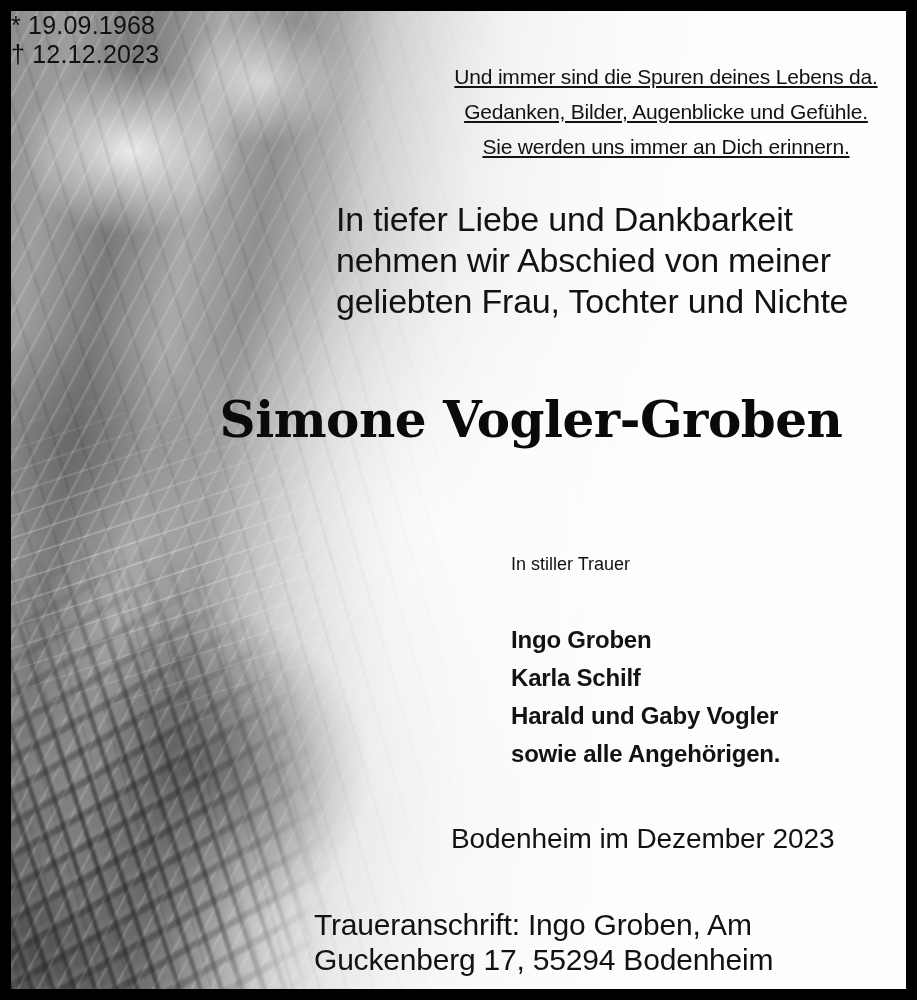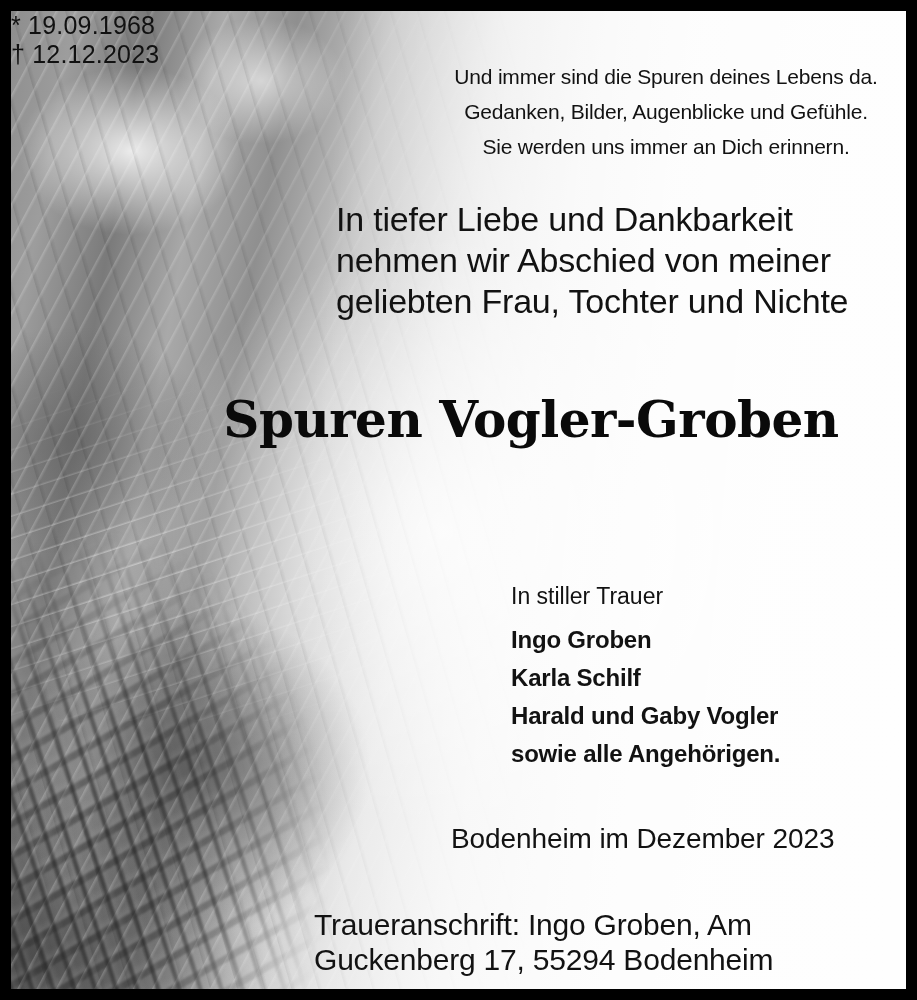"Und immer sind die Spuren" #verse { text-decoration: none -> underline }
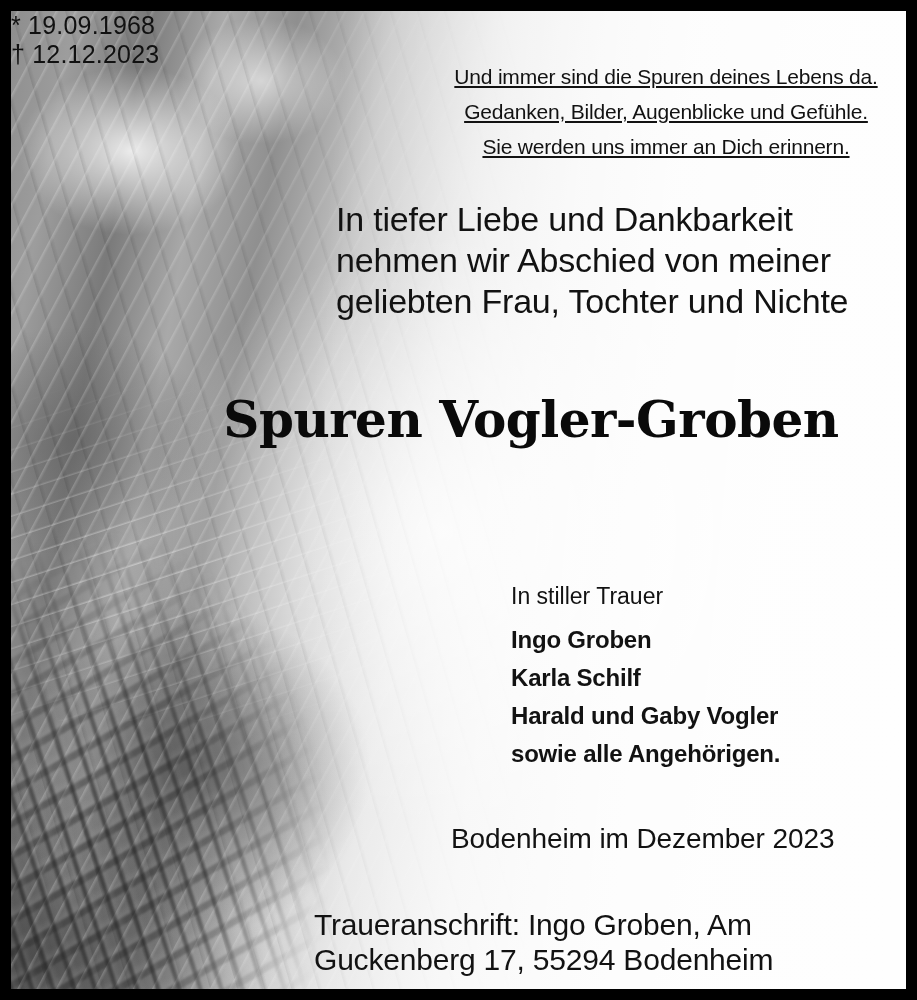"Spuren Vogler-Groben" div.txt { text: Spuren -> Simone }
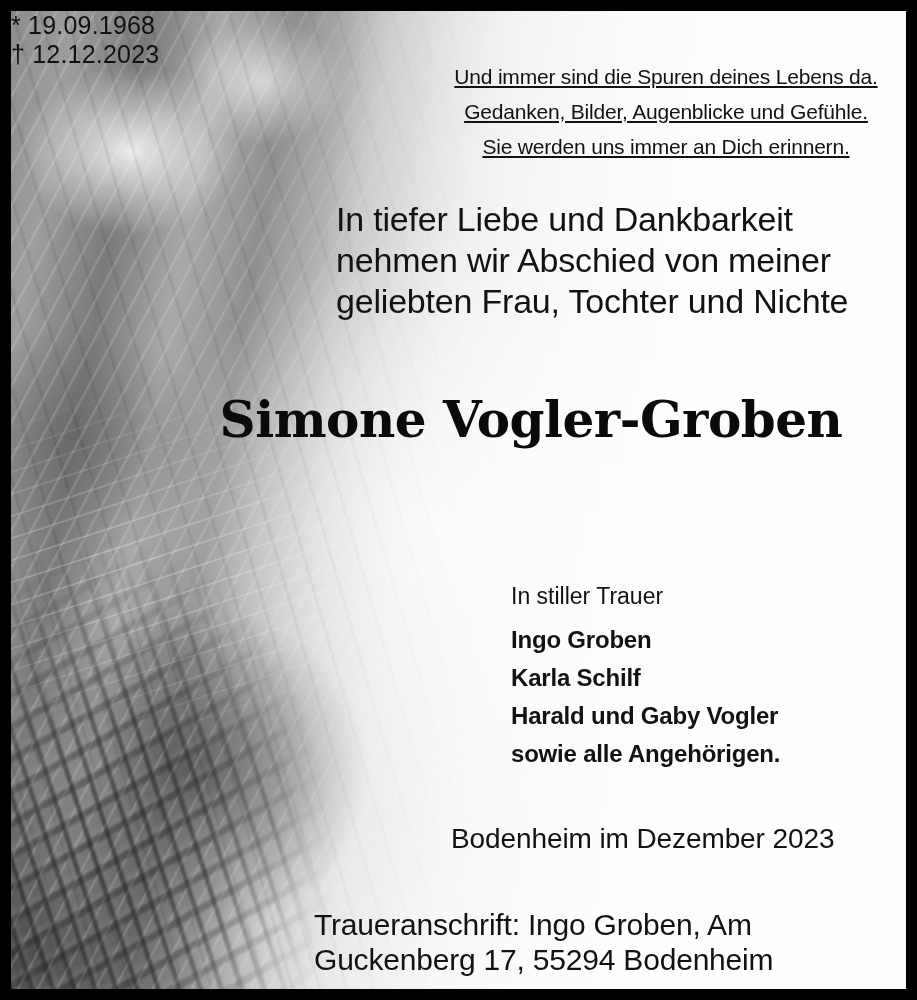"In stiller Trauer" #mourning-lead { font-size: 23px -> 18px; top: 570px -> 538px }
